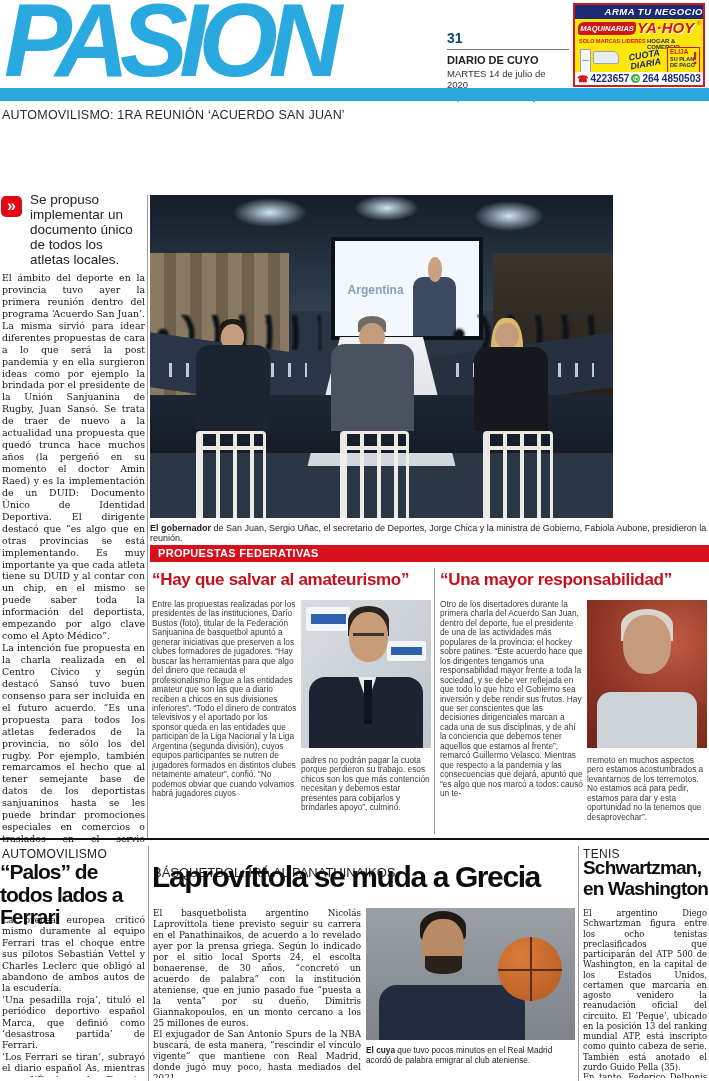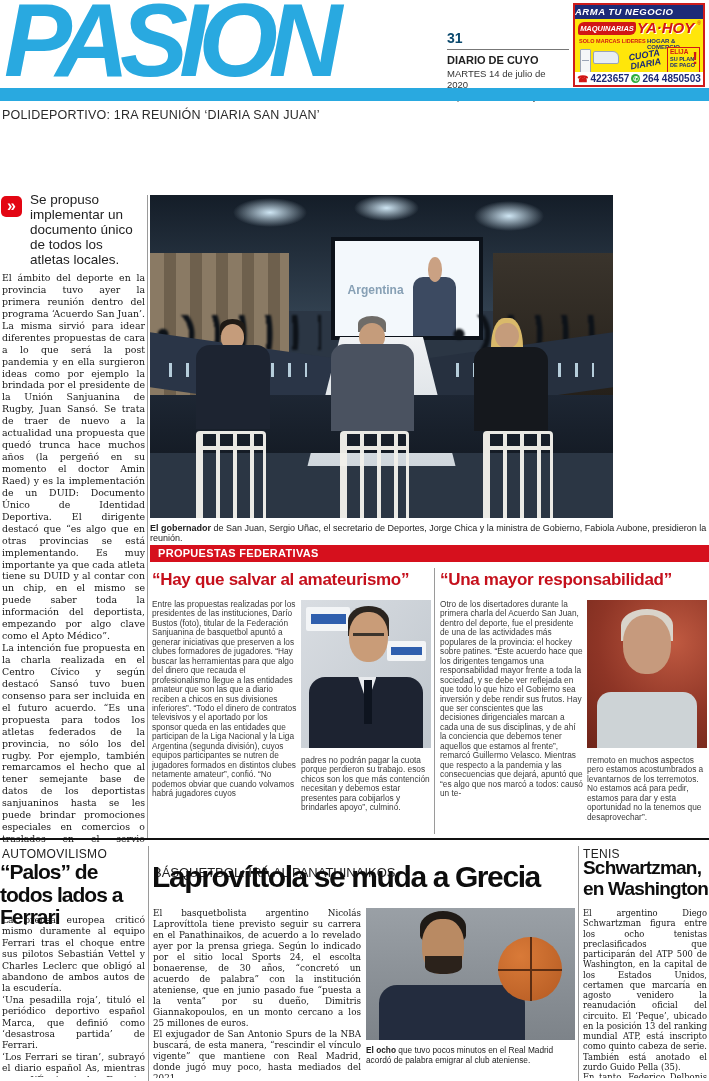"ARMA TU NEGOCIO" .ad-top { text-align: left -> right }
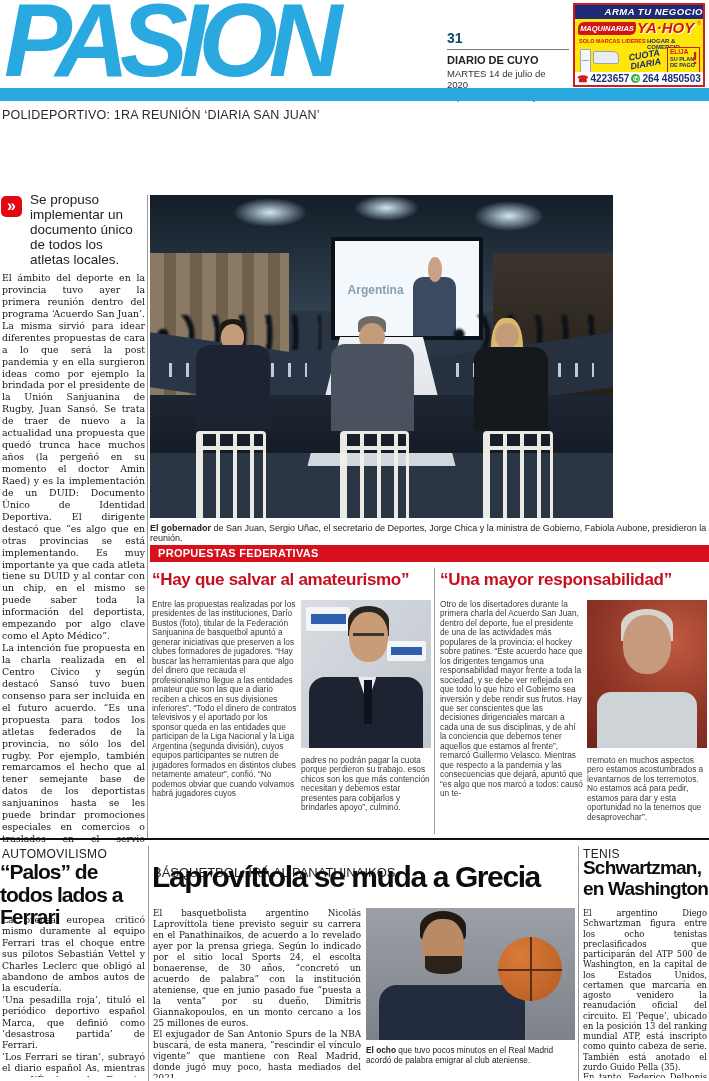"POLIDEPORTIVO: 1RA REUNIÓN ‘DIARIA SAN" div.abs { text: POLIDEPORTIVO: 1RA REUNIÓN ‘DIARIA -> AUTOMOVILISMO: 1RA REUNIÓN ‘ACUERDO }
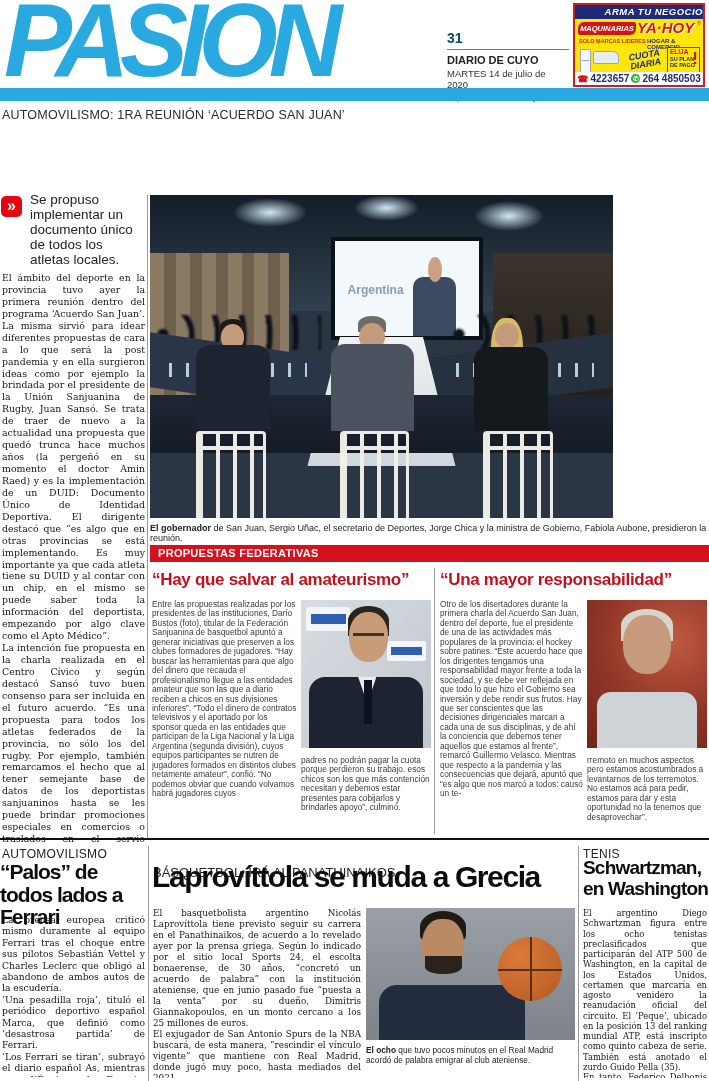"El ocho" span.cap-b { text: ocho -> cuya }
